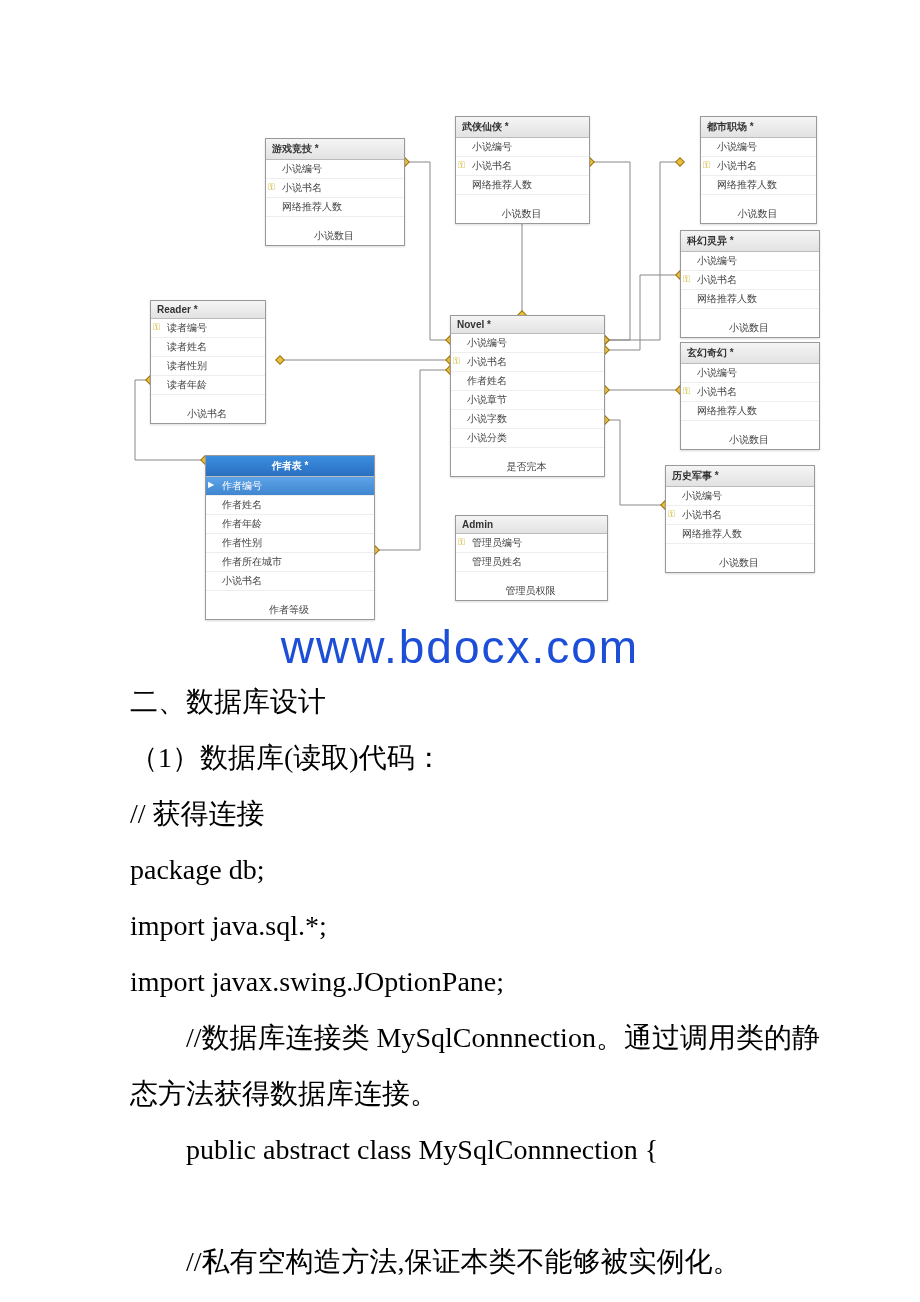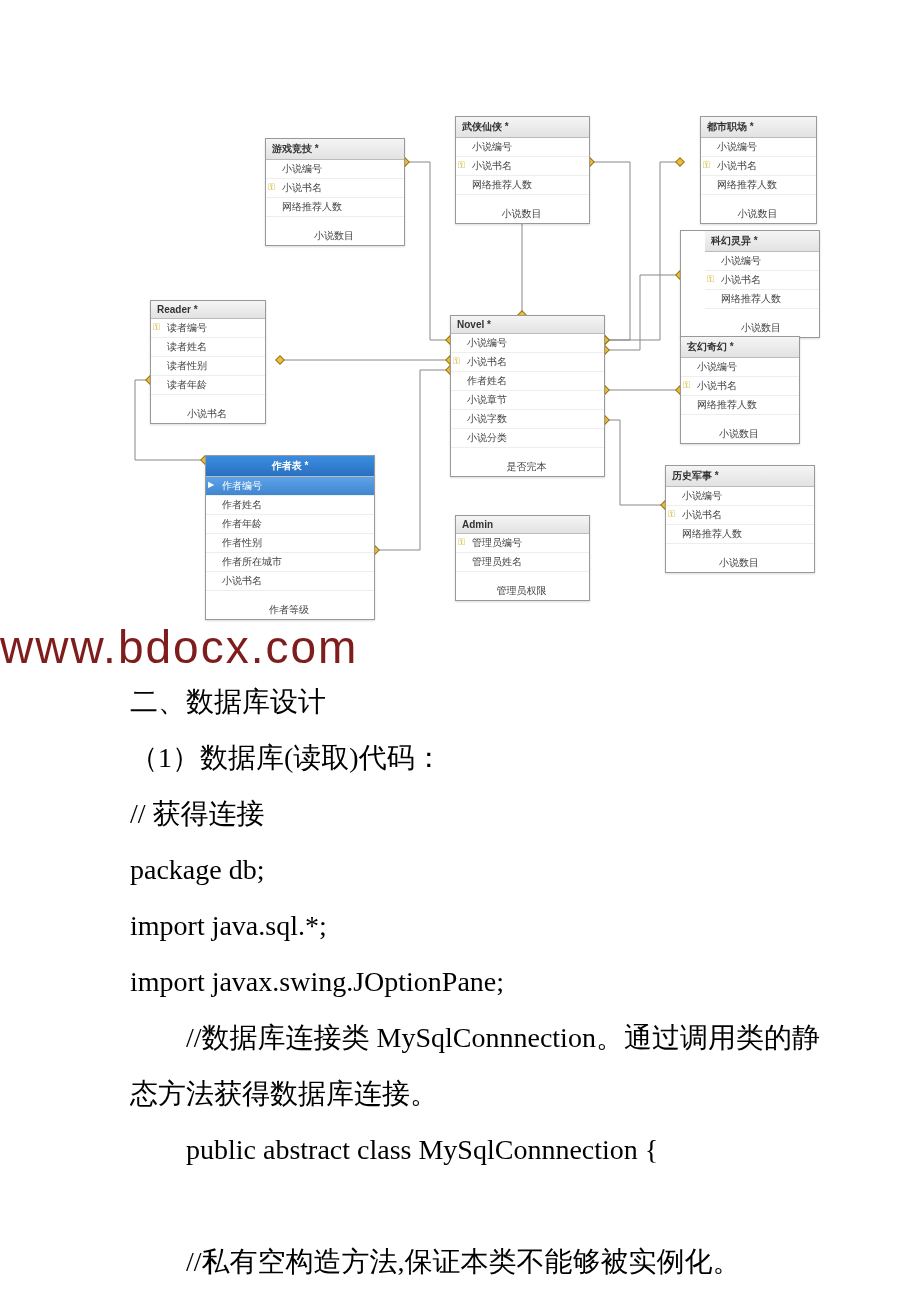"科幻灵异 *" div.tbl { padding-left: 24px -> none }
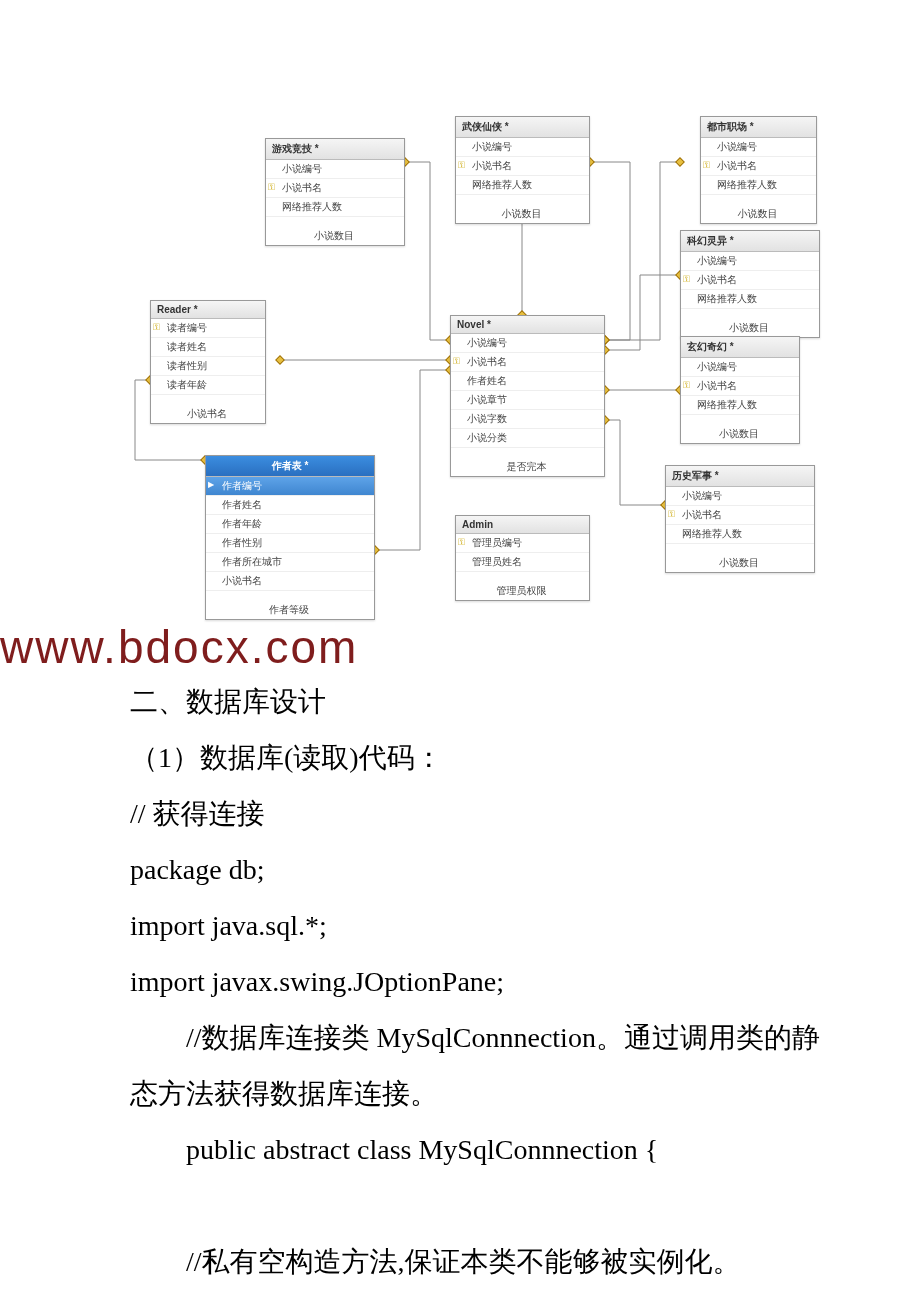"玄幻奇幻 *" div.tbl { top: 276px -> 282px; width: 120px -> 140px }
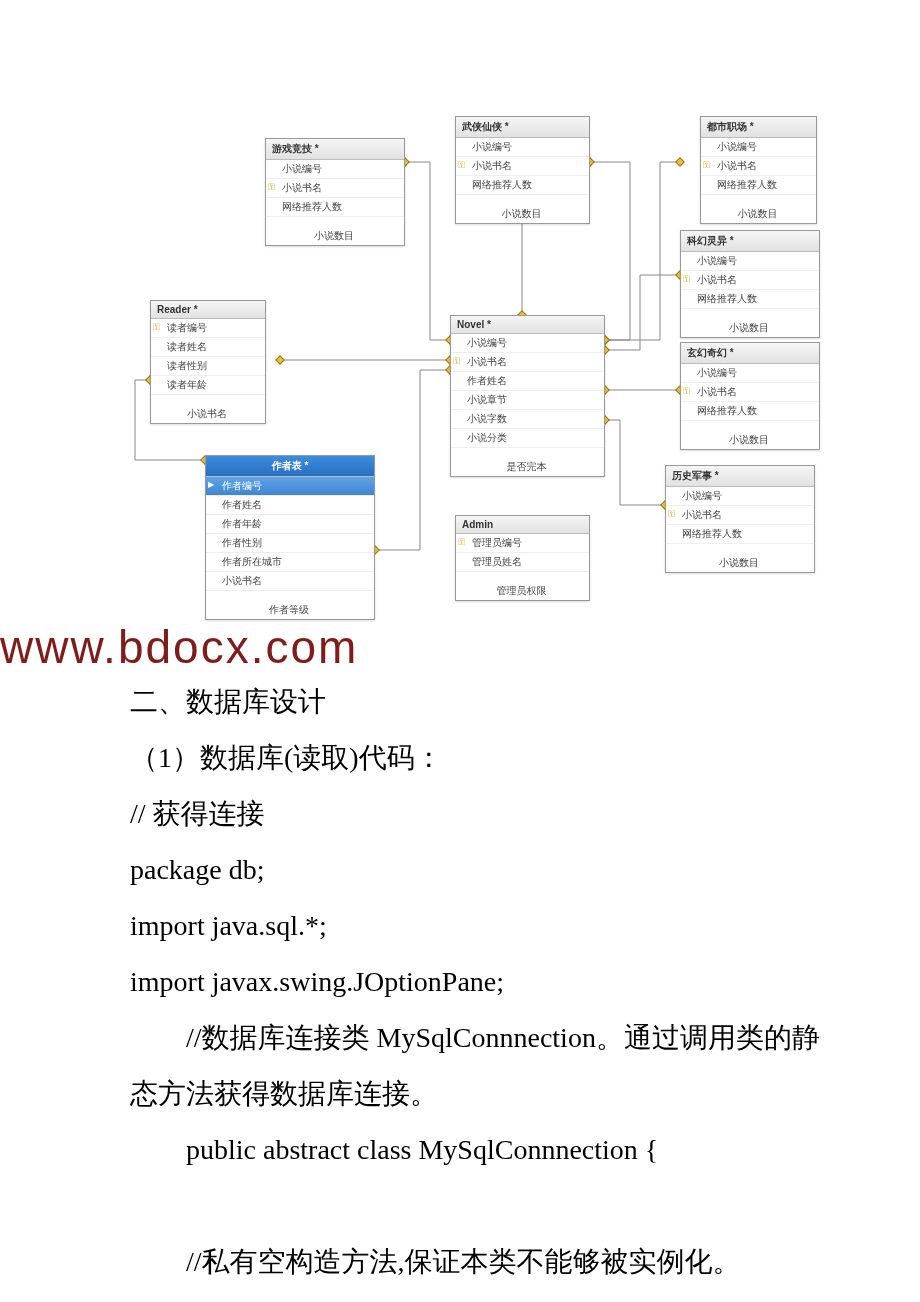"Admin" div.tbl { width: 135px -> 153px }
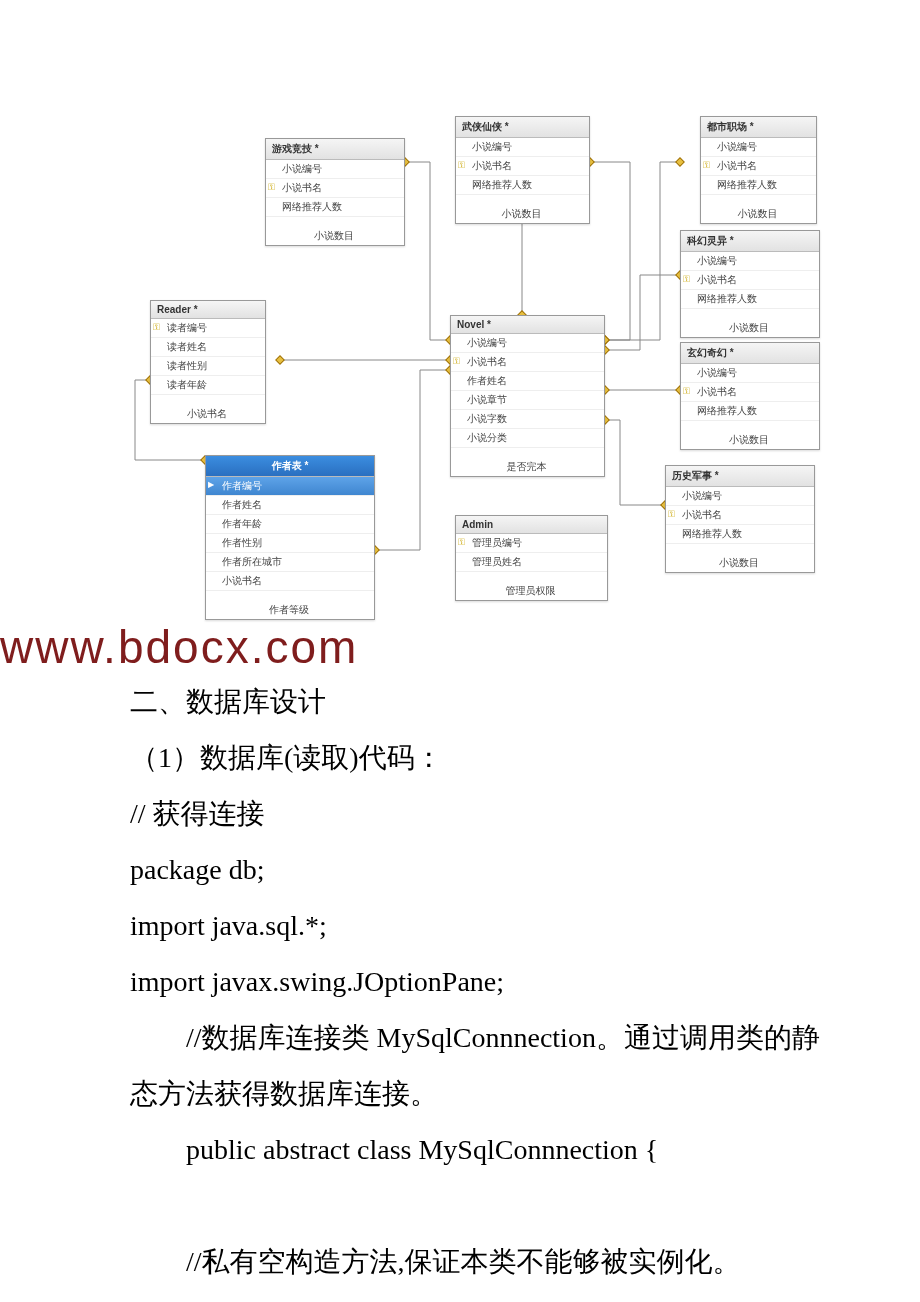"www.bdocx.com" .watermark { color: #7f1d1d -> #1d4ed8; text-align: left -> center }
